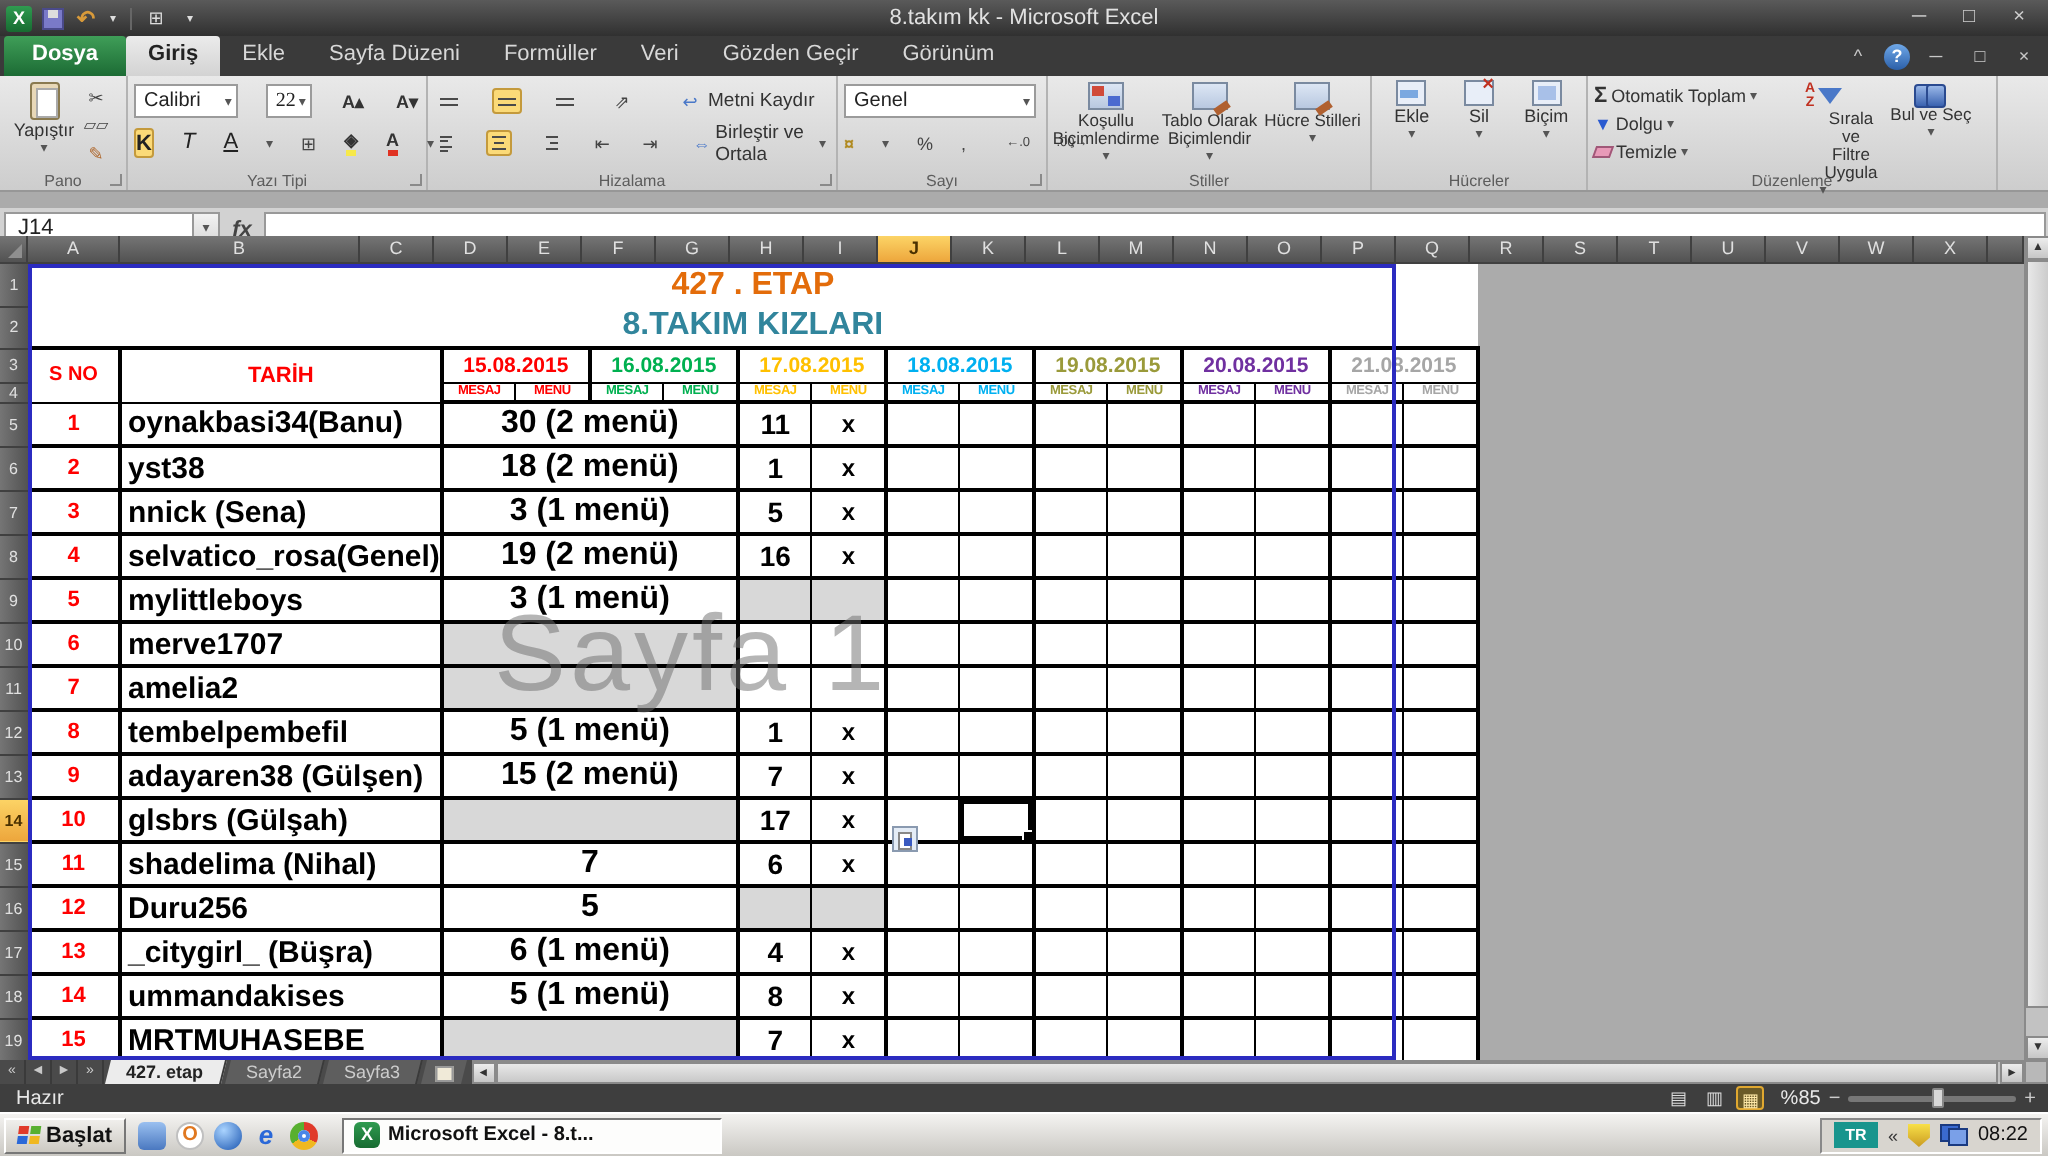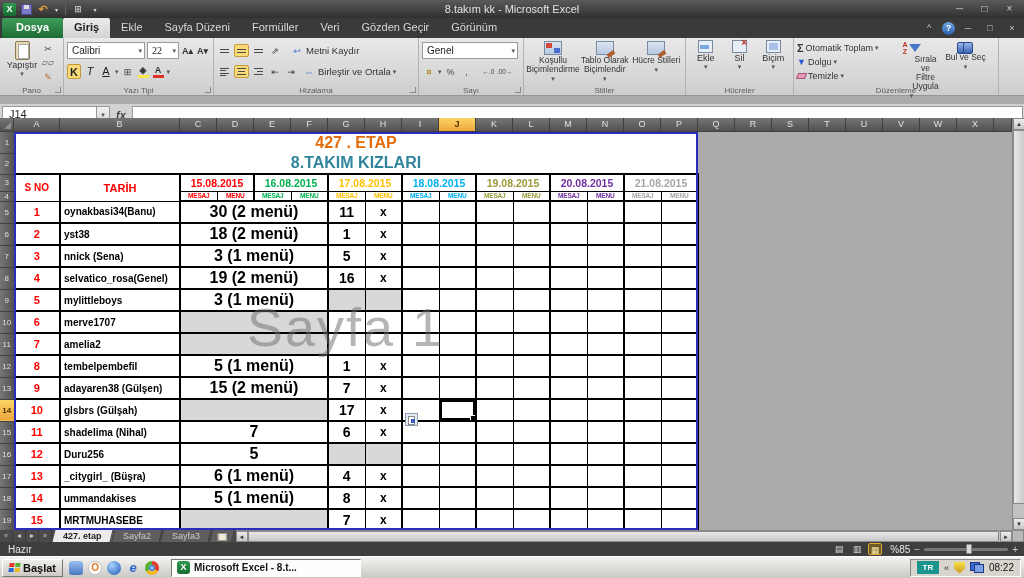"Calibri" .rrow { gap: 2px -> 14px }
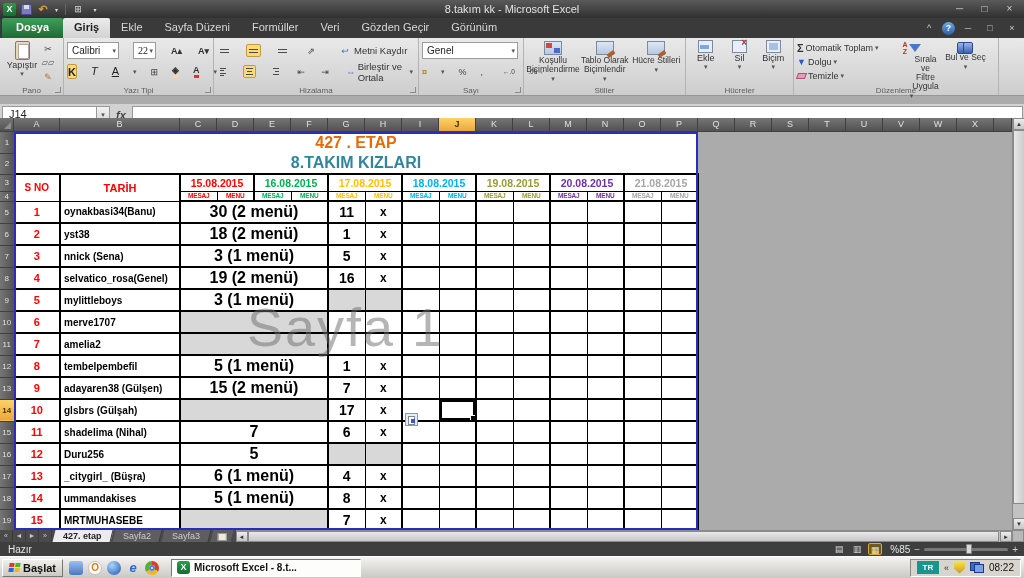"oynakbasi34(Banu)" td.nm { font-size: 10px -> 15px }
